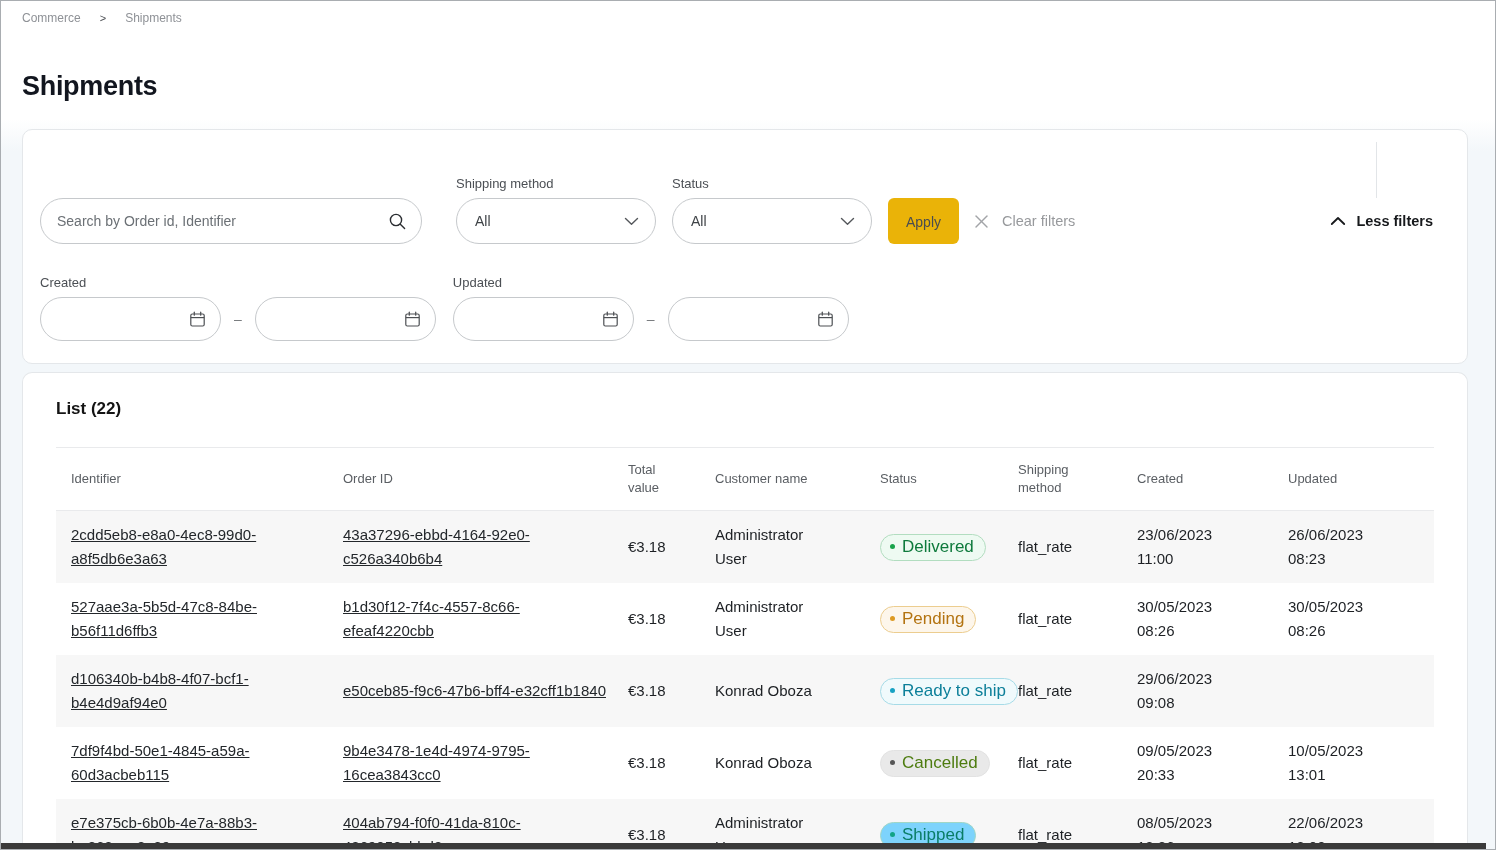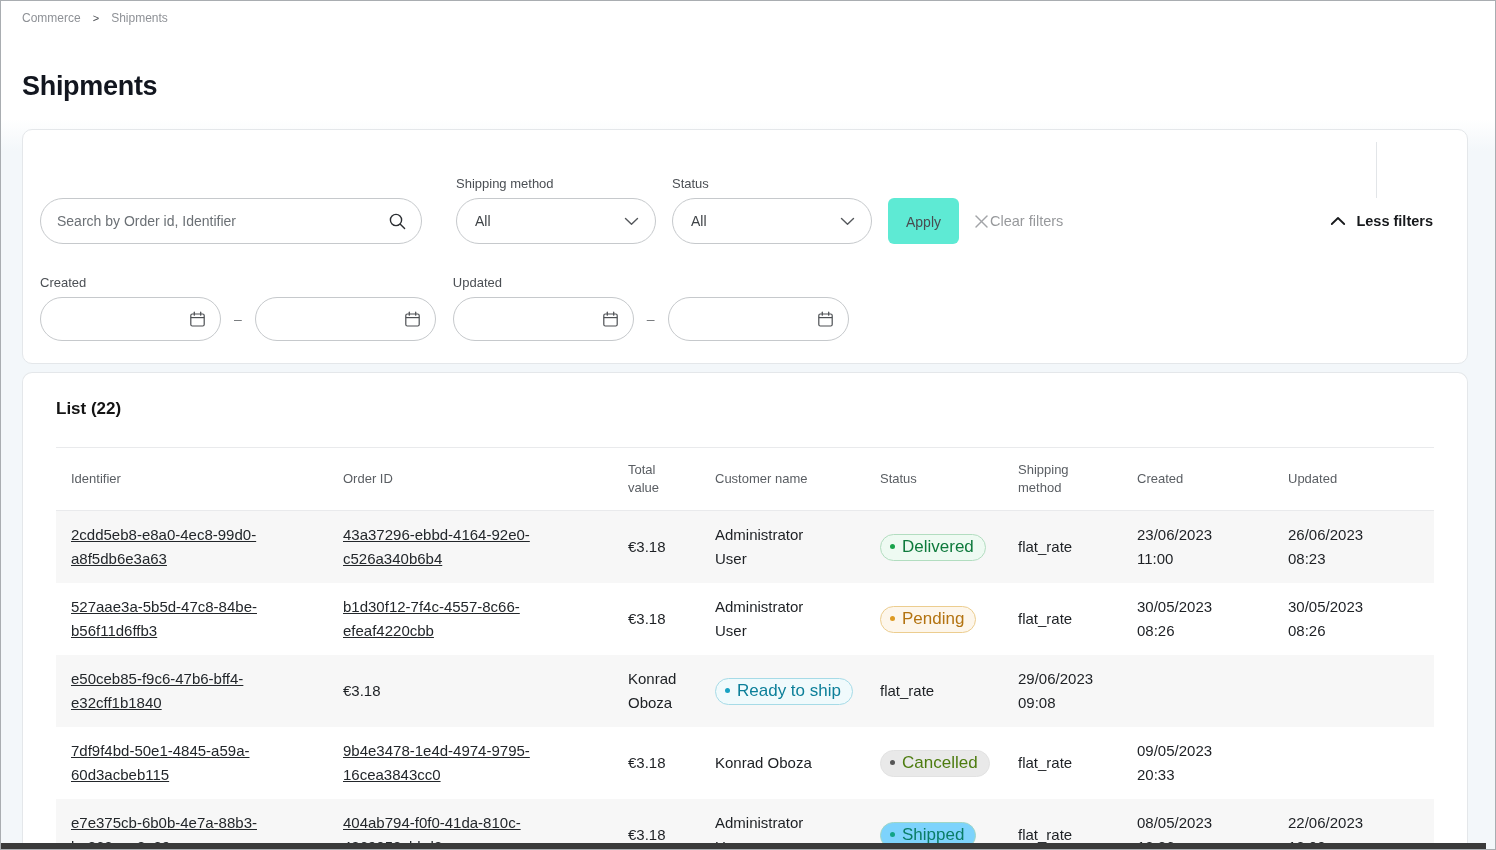"Commerce" .breadcrumb { gap: 12px -> 19px }
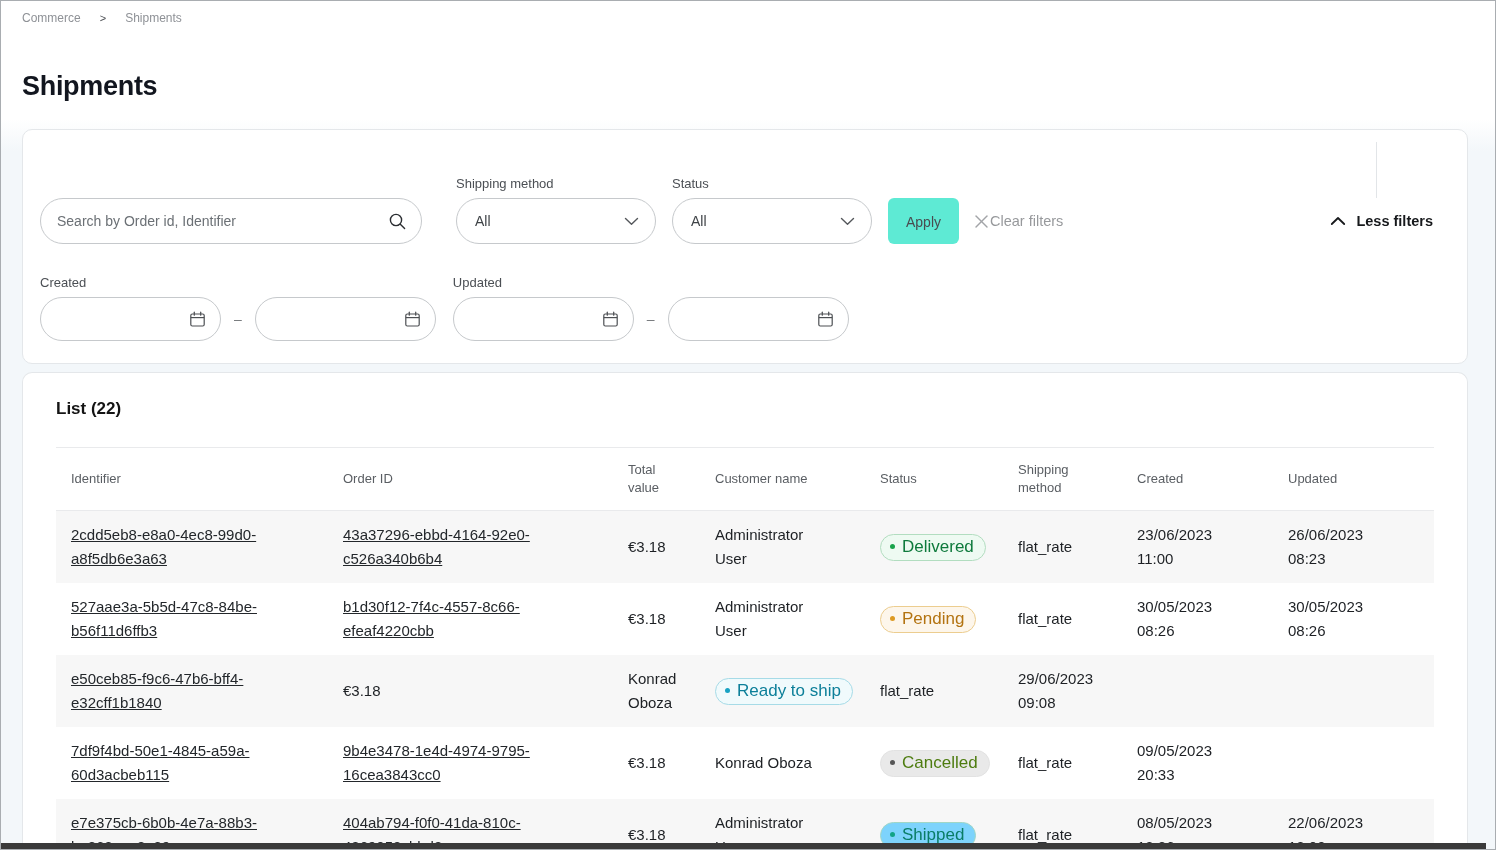"Apply" .apply-btn { background: #5eead4 -> #eab308 }
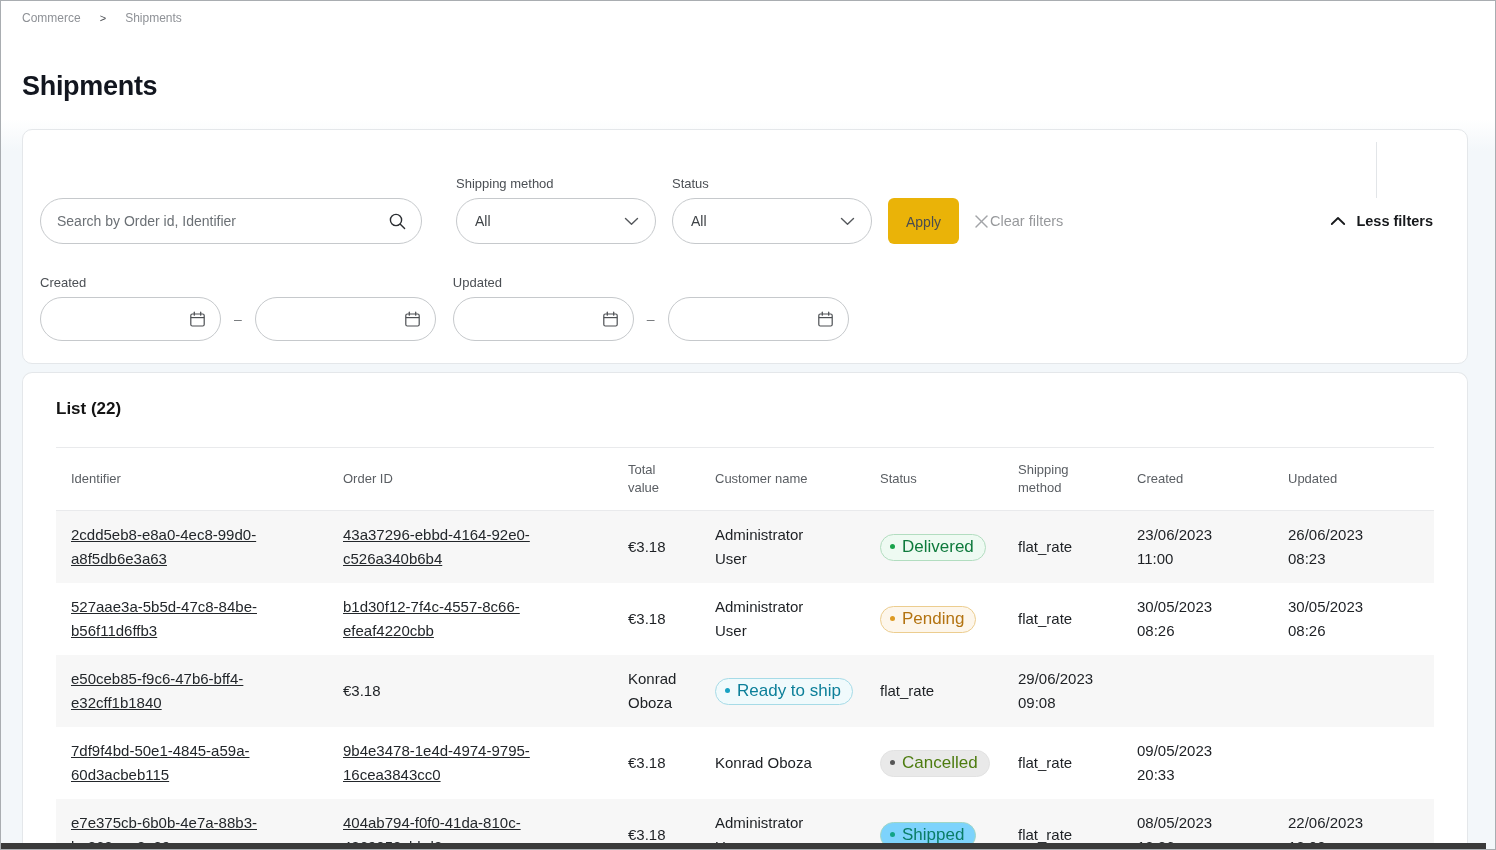"Clear filters" .clear-btn { gap: 0 -> 12px }
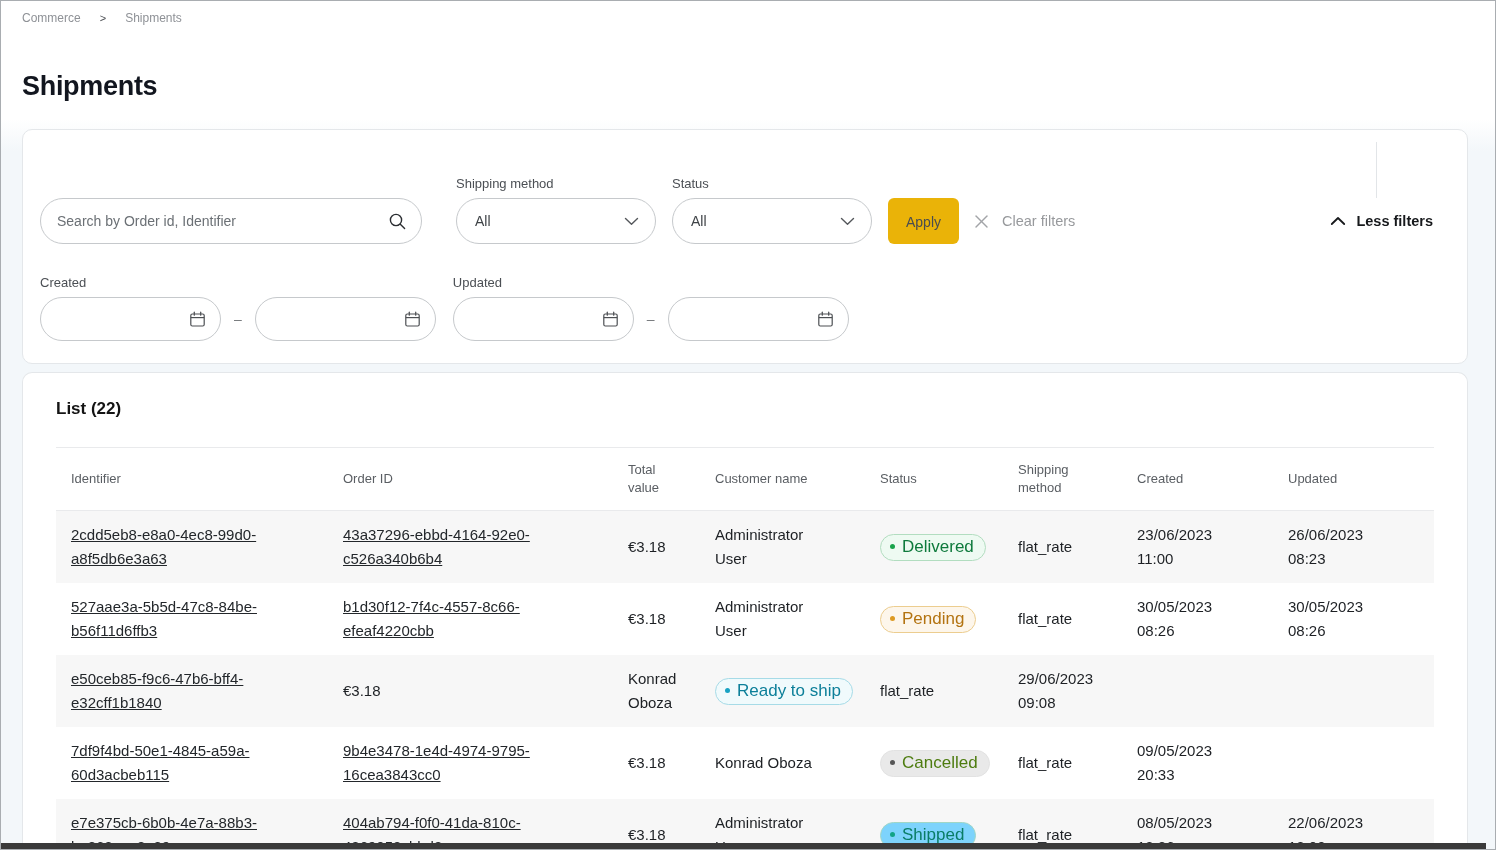"d106340b-b4b8-4f07-bcf1-b4e4d9af94e0" div.cell { html: none -> <div> <a>d106340b-b4b8-4f07-bcf1-b4e4d9af94e0</a> </div> }
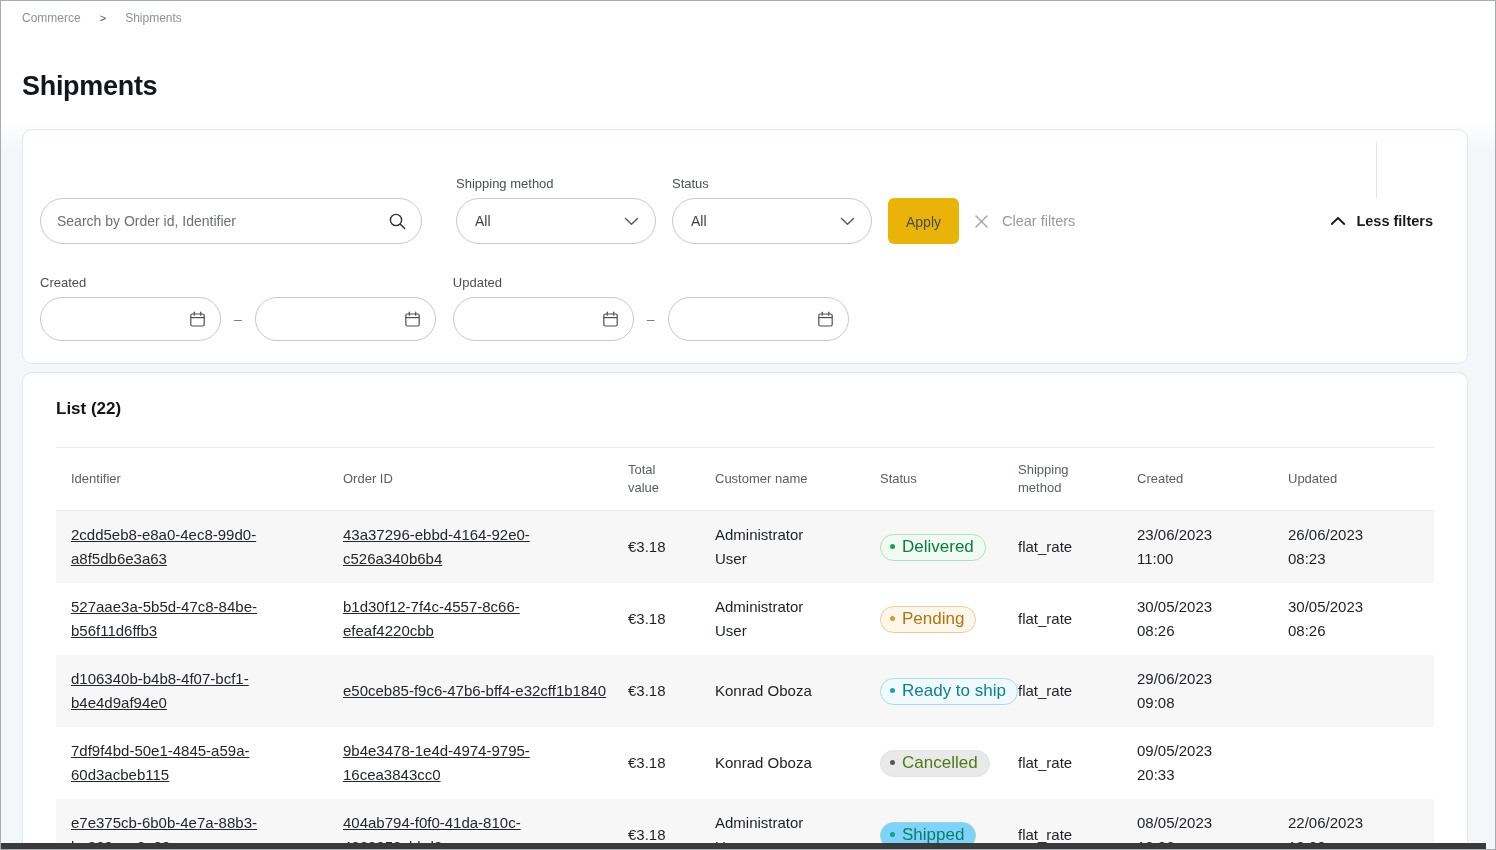"10/05/2023 13:01" div.cell { html: none -> <div> <span>10/05/2023 13:01</span> </div> }
